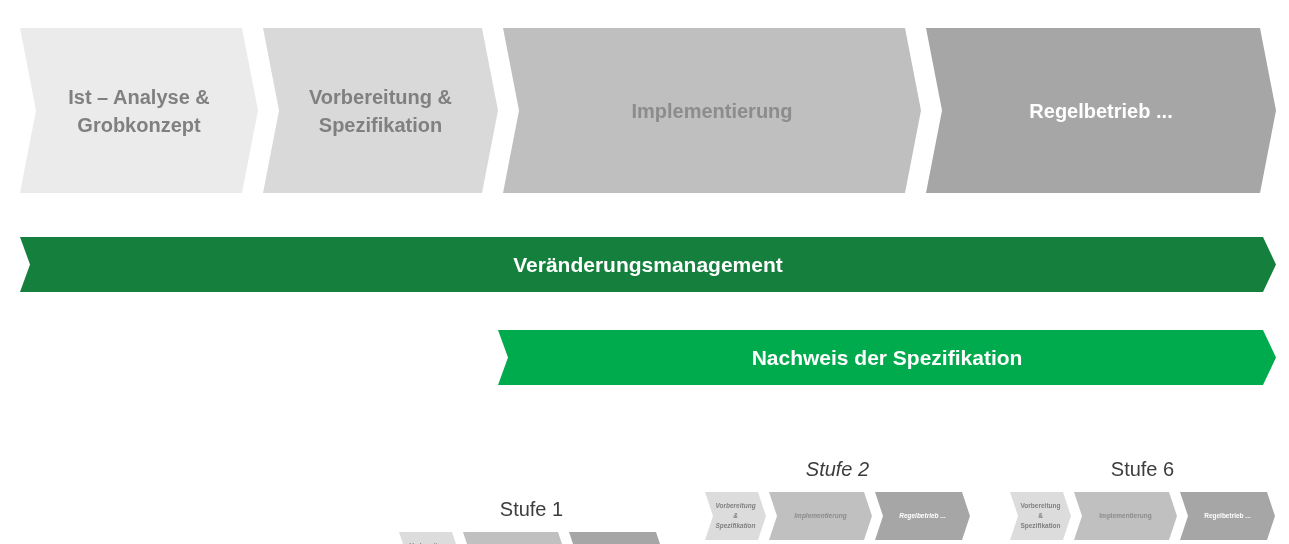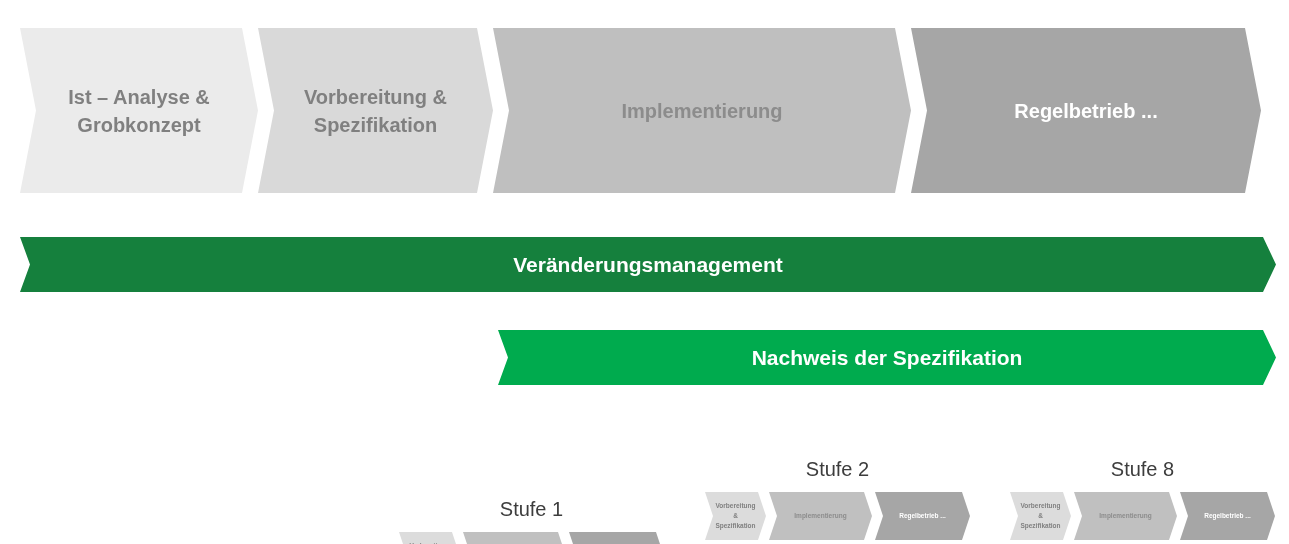"Ist – Analyse & Grobkonzept" .phase-row { gap: none -> 5px }
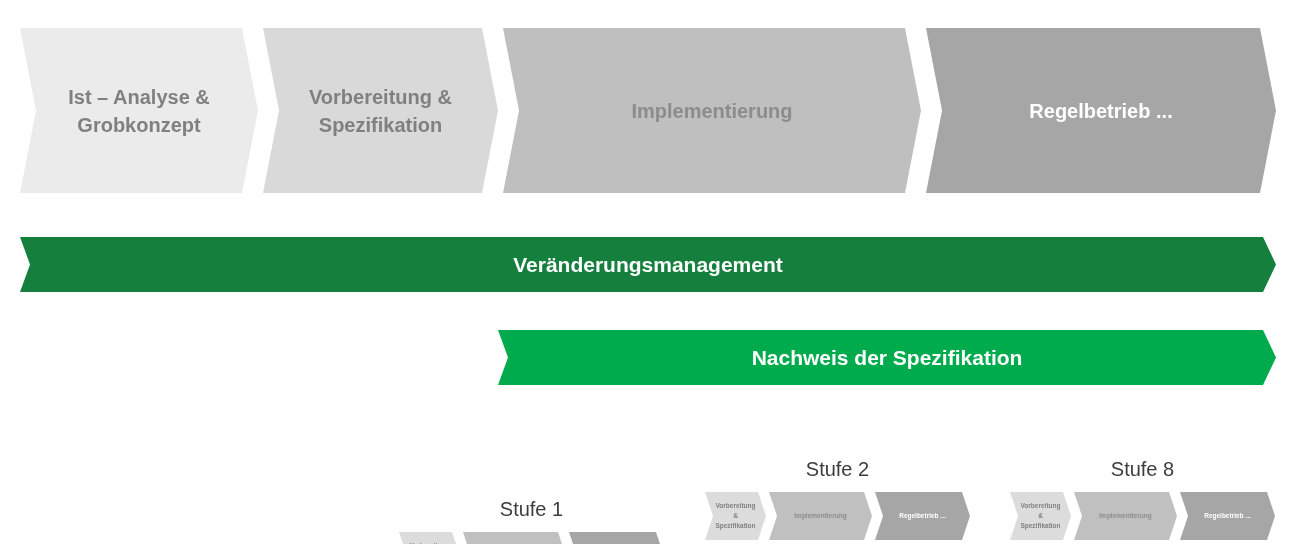"Stufe 2" .stage-2 { font-style: none -> italic }
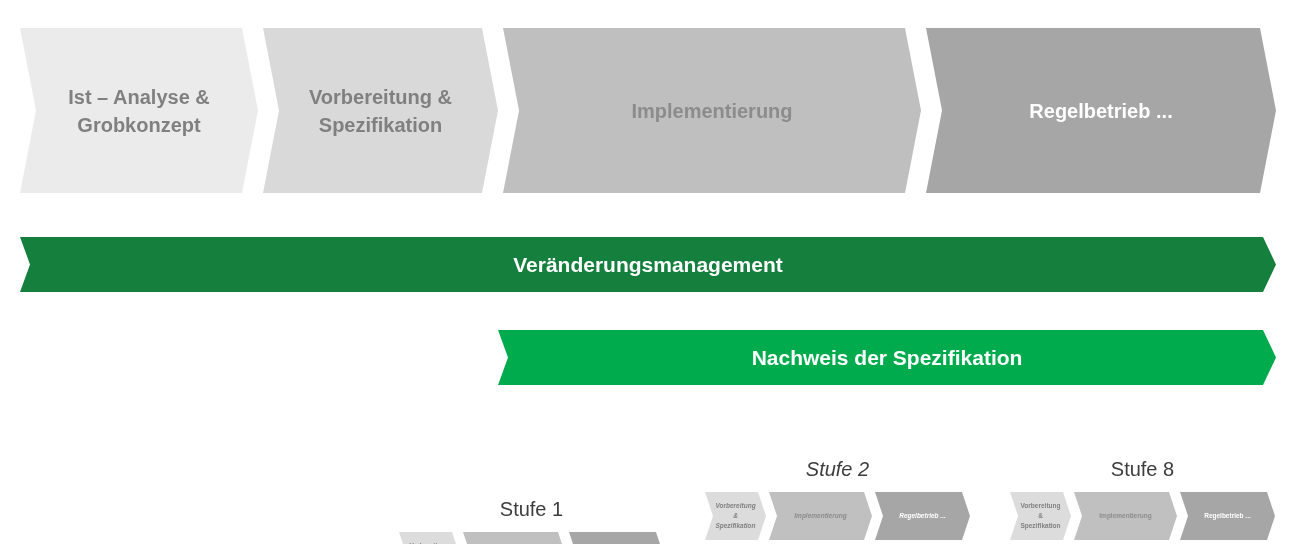"Stufe 8" div.stage-label { text: 8 -> 6 }
